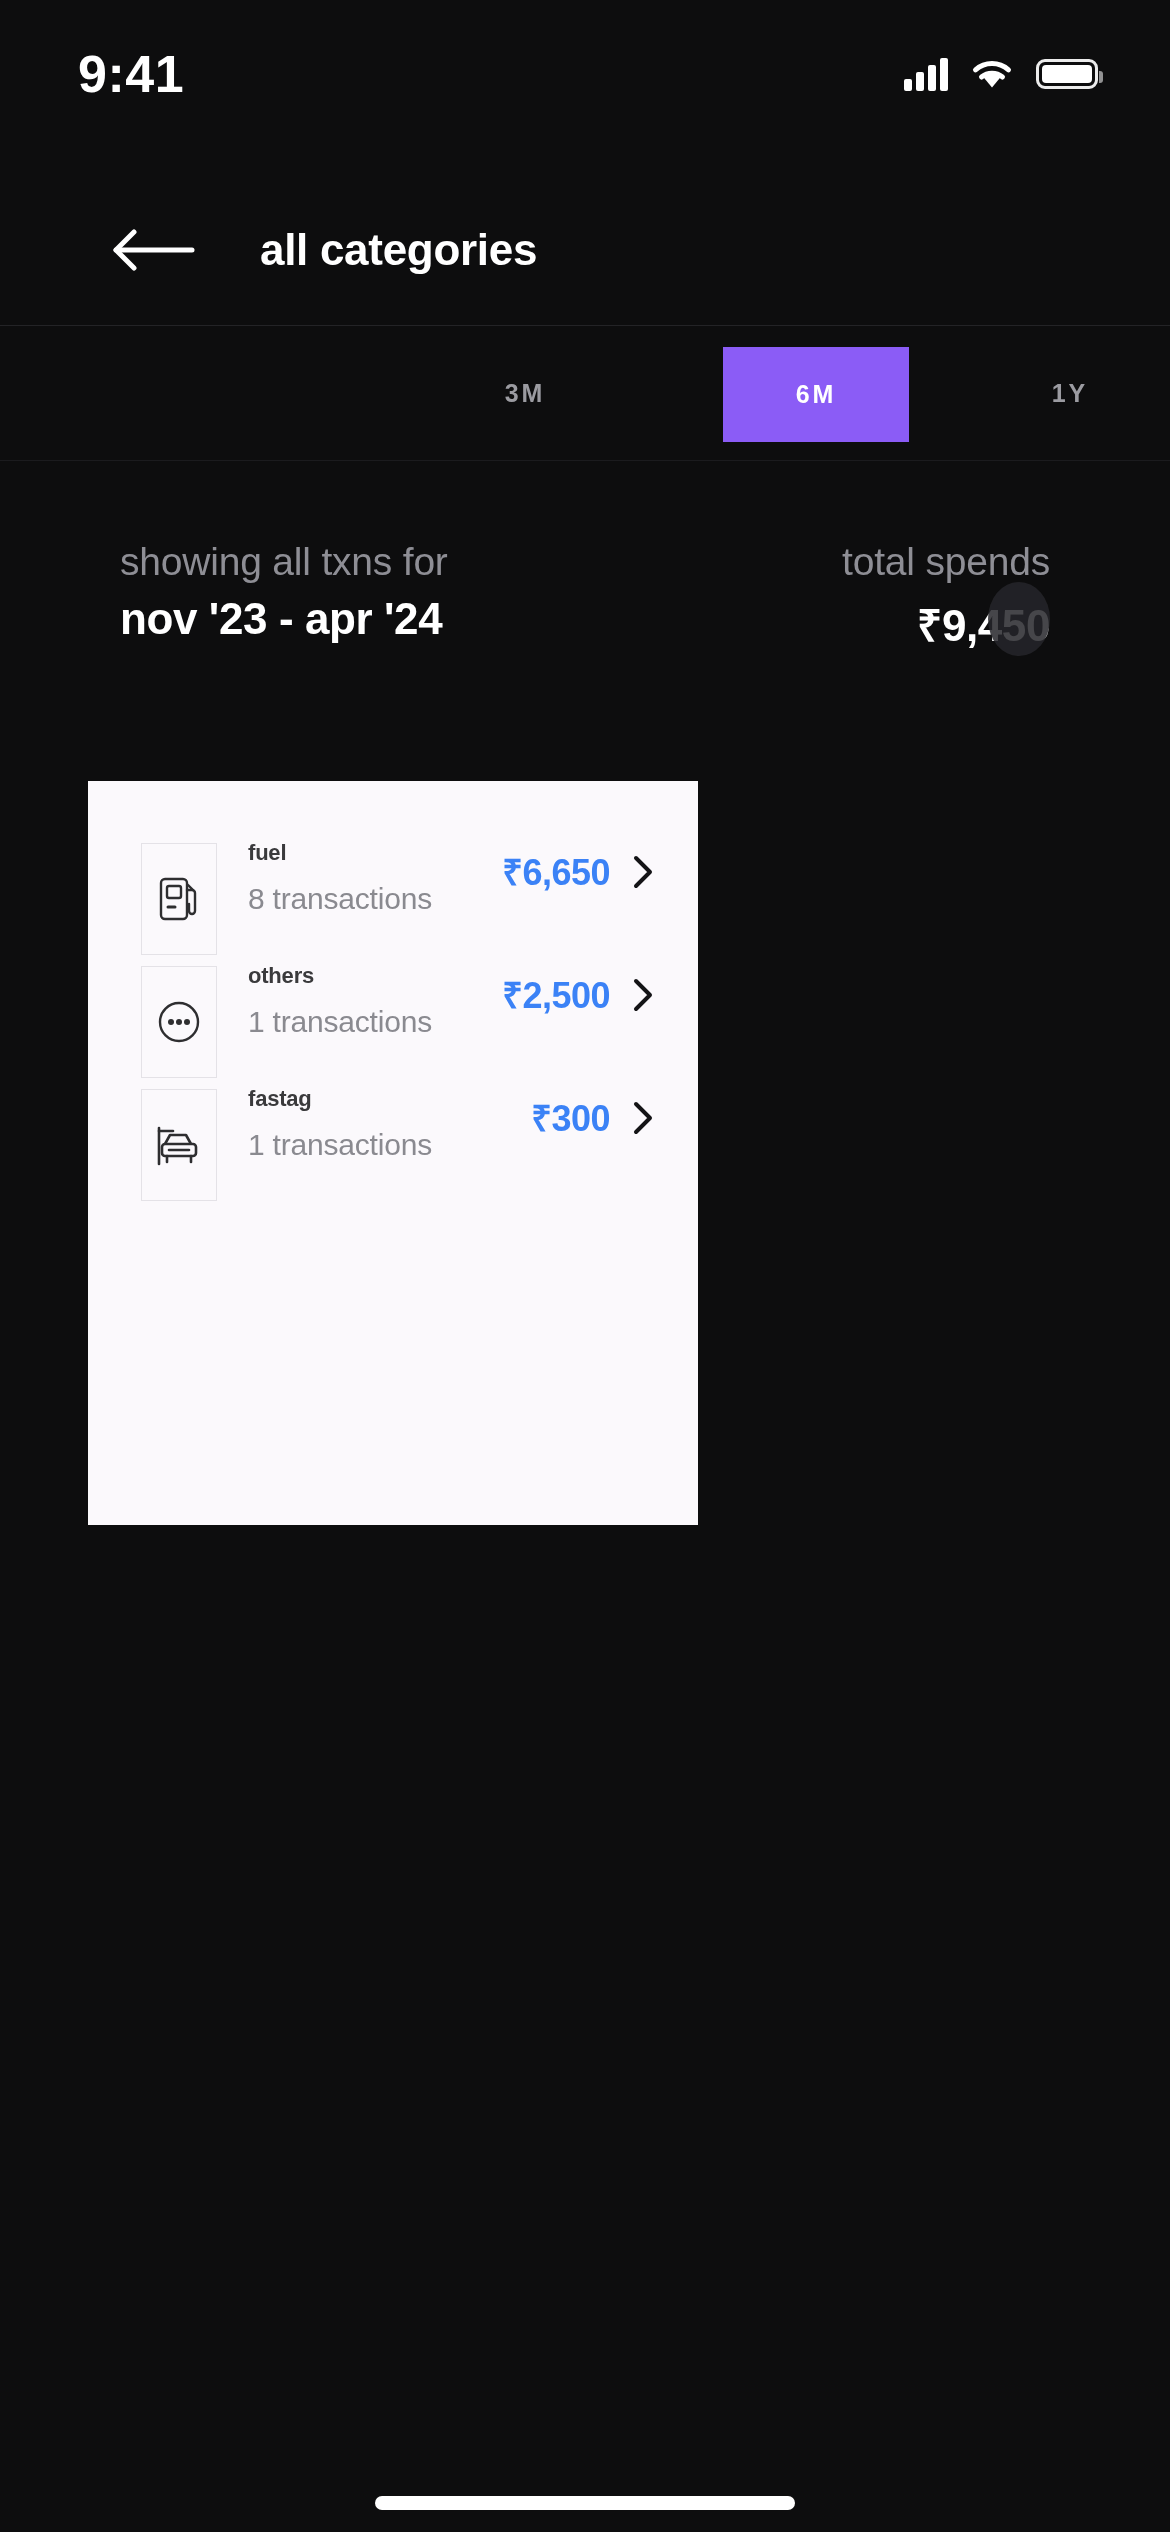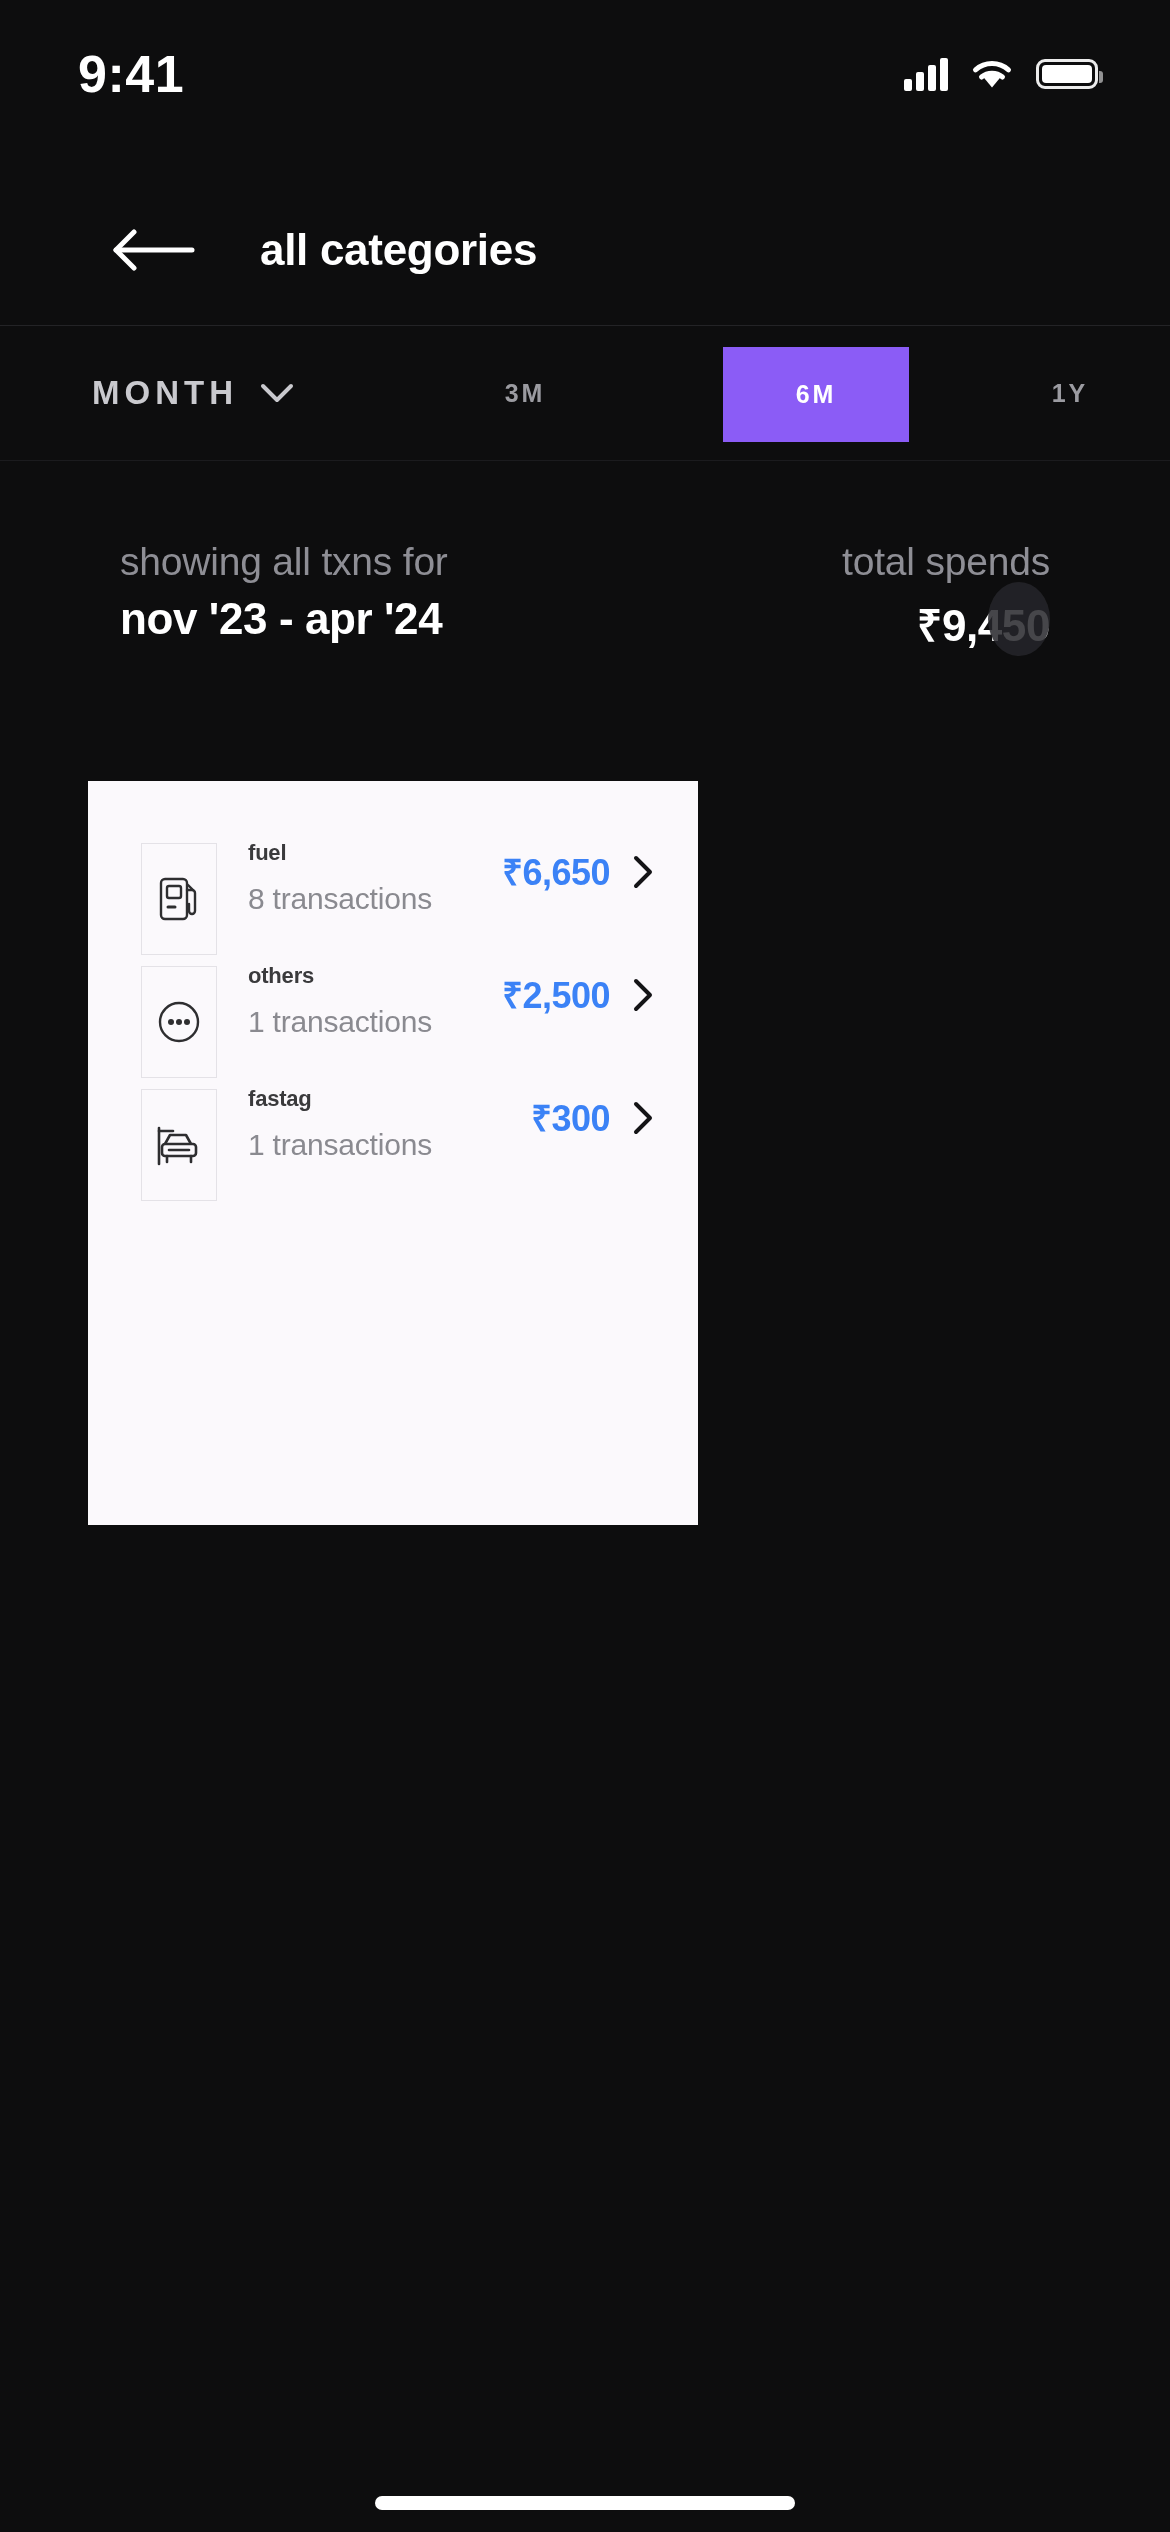"MONTH" div.filter-month { html: <div> <span>MONTH</span> <svg> <path></path> </svg> </div> -> none }
